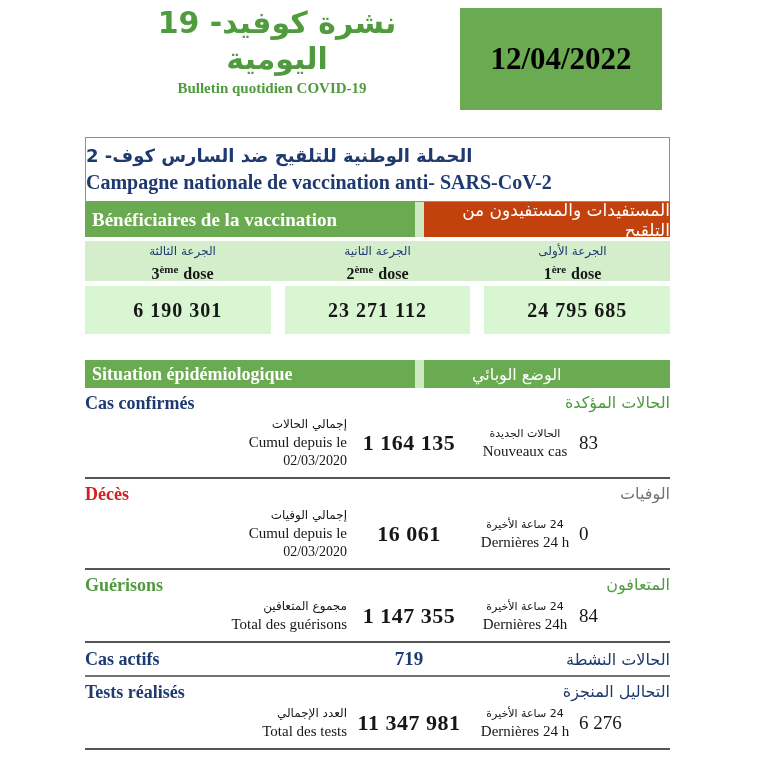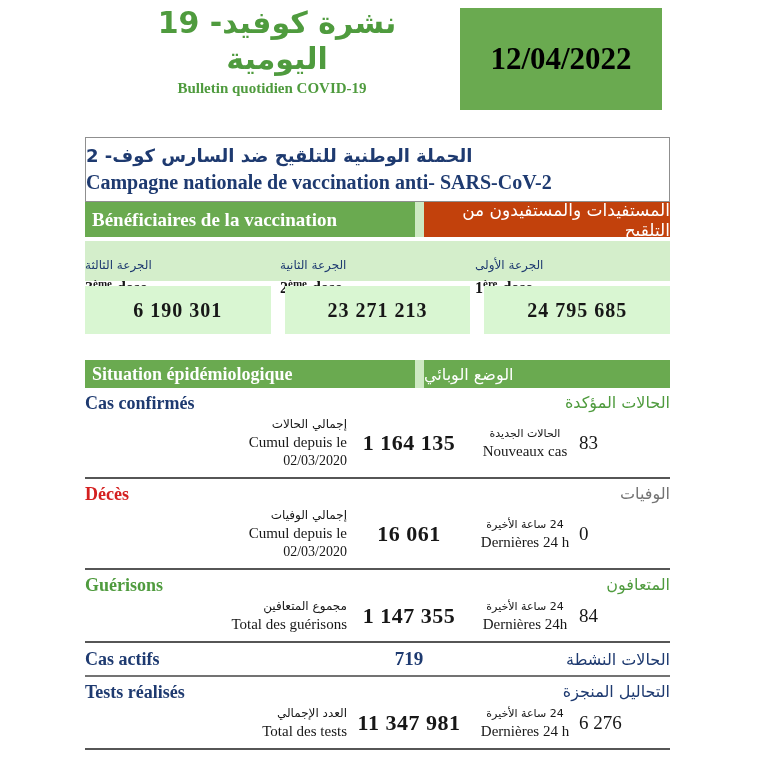"الجرعة الثالثة" .dose-col { padding-top: 16px -> 2px; text-align: left -> center }
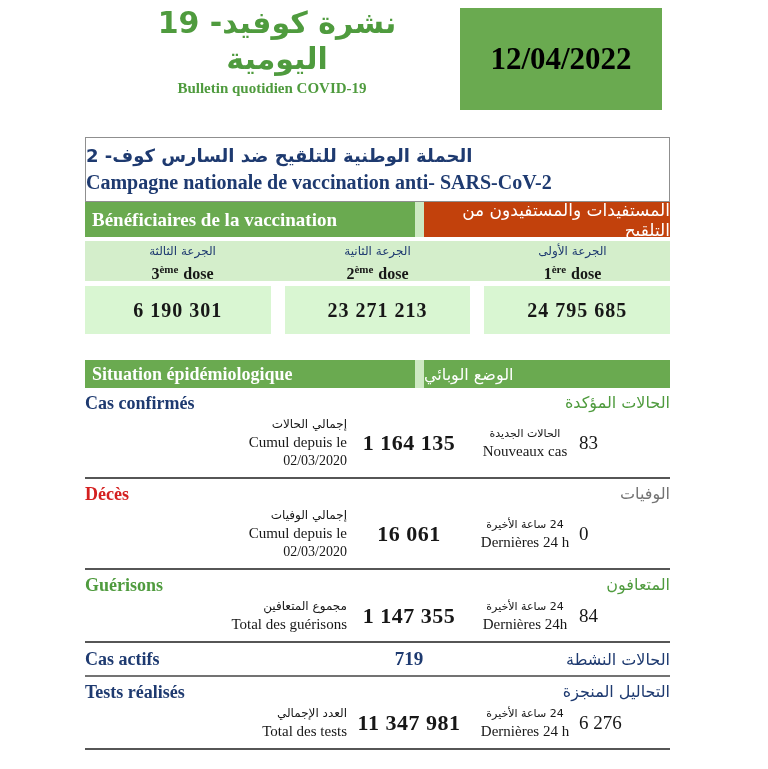"23 271 213" div.dose-val { text: 23 271 213 -> 23 271 112 }
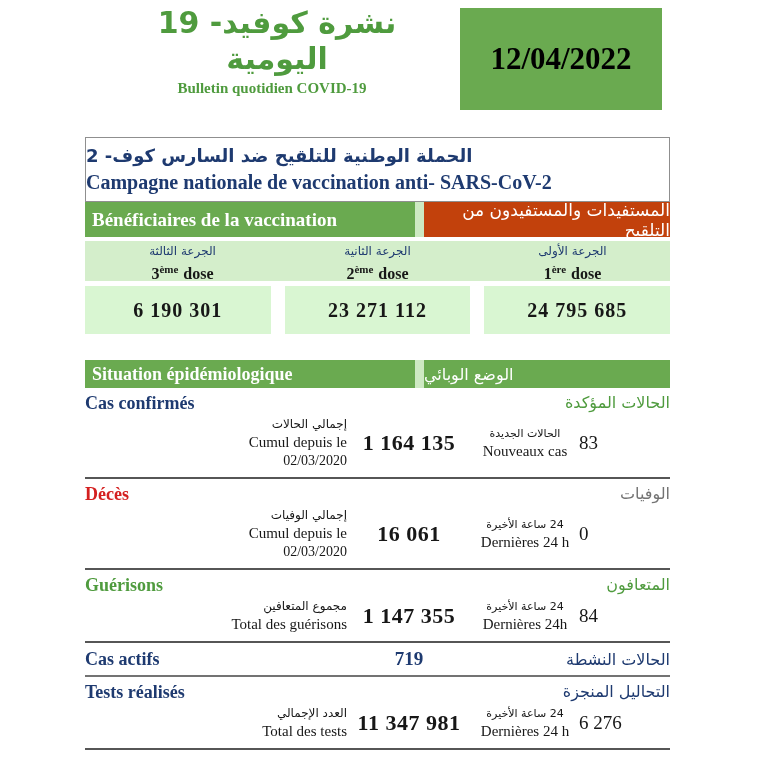"الوضع الوبائي" div.seg-r { padding-left: none -> 48px }
